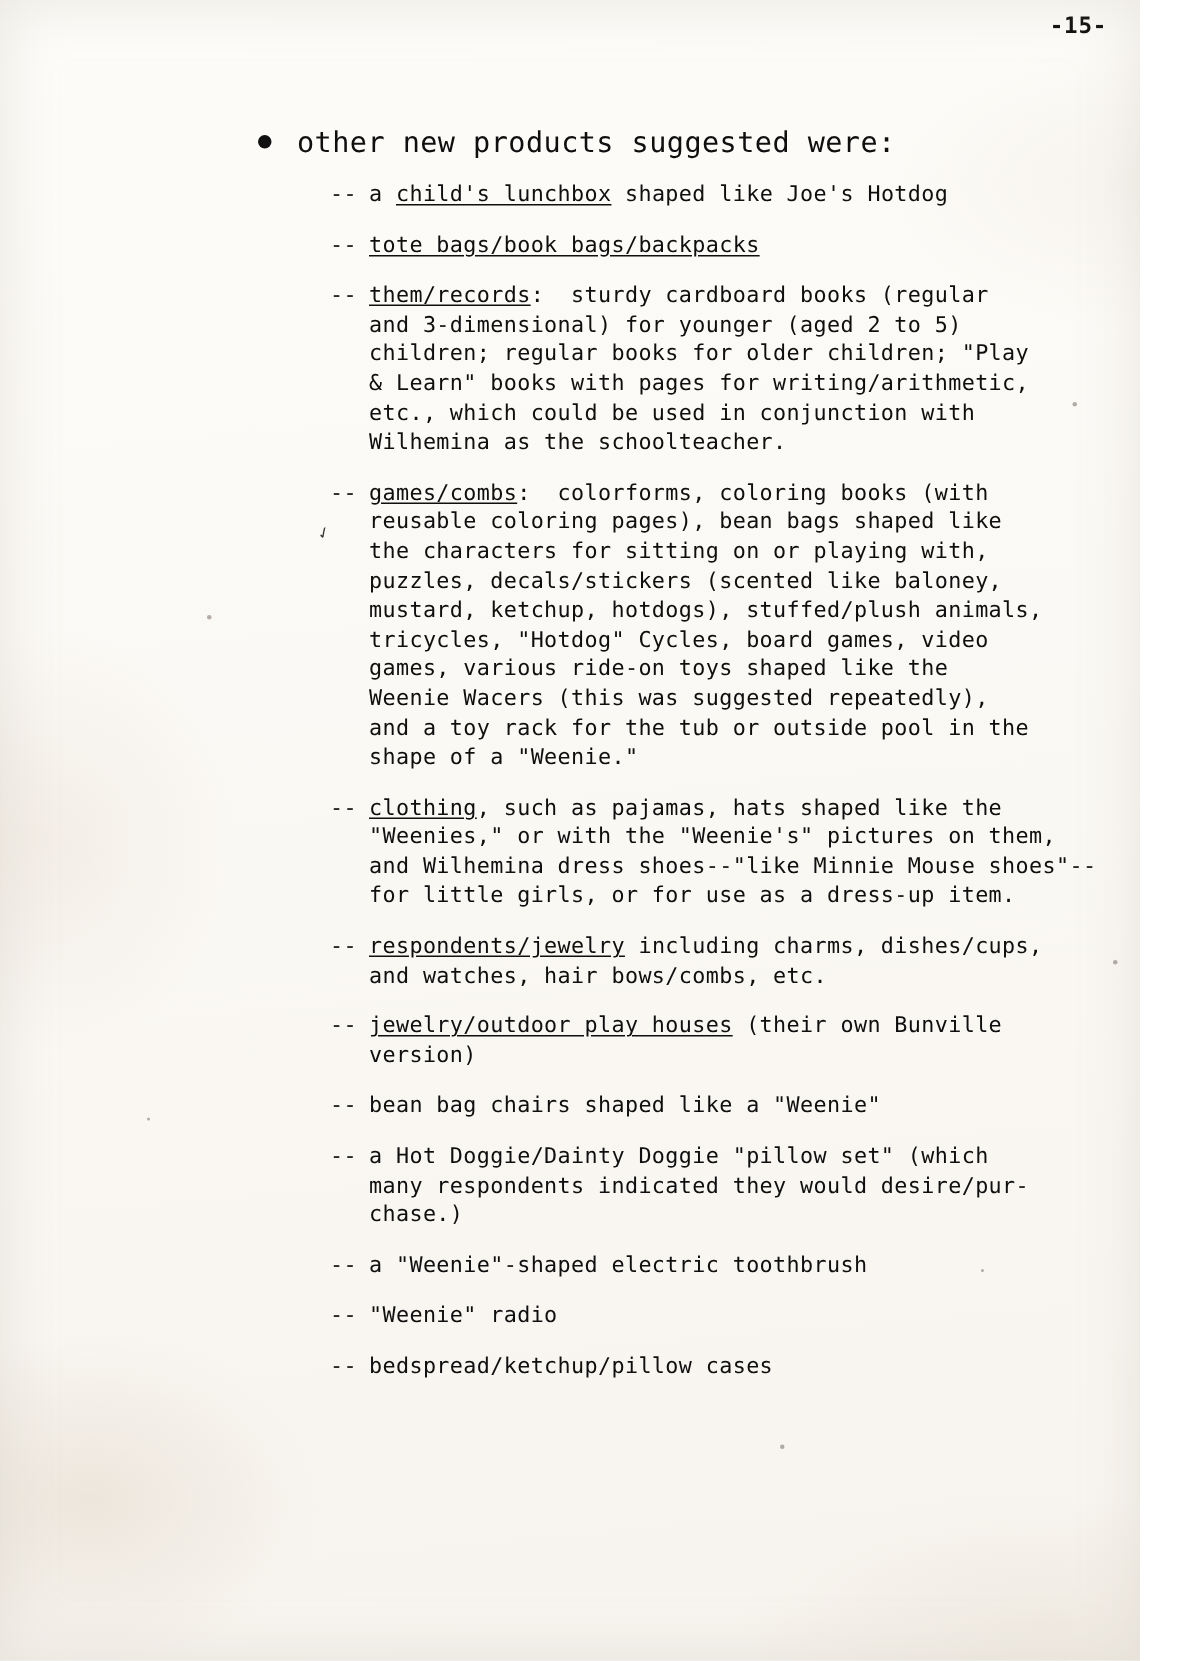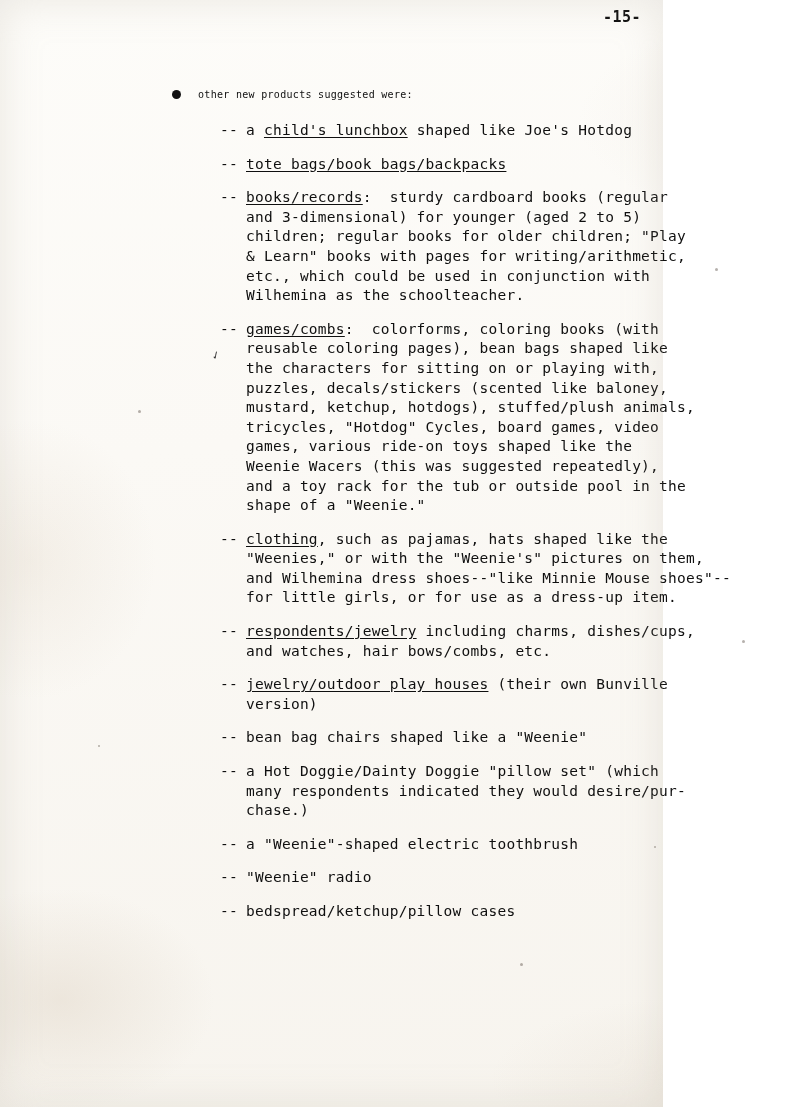"-15-" .page { width: 663px -> 760px }
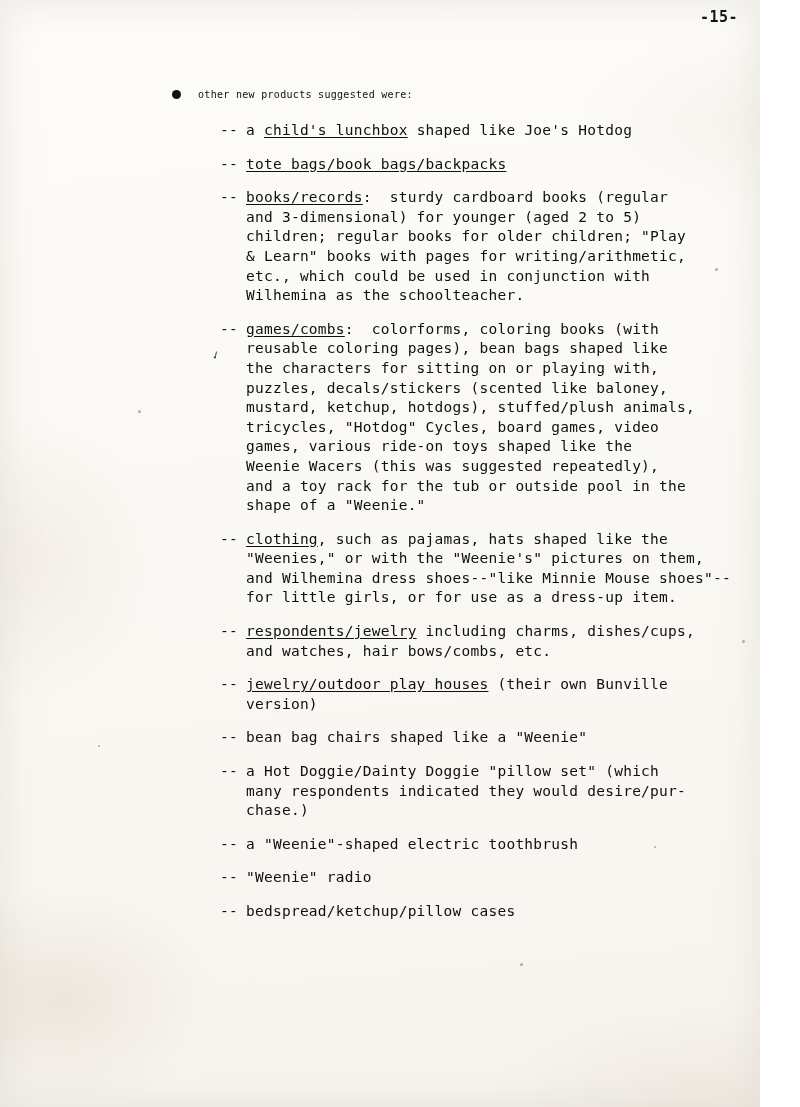"other new products suggested were:" .lead { font-size: 10px -> 19px }
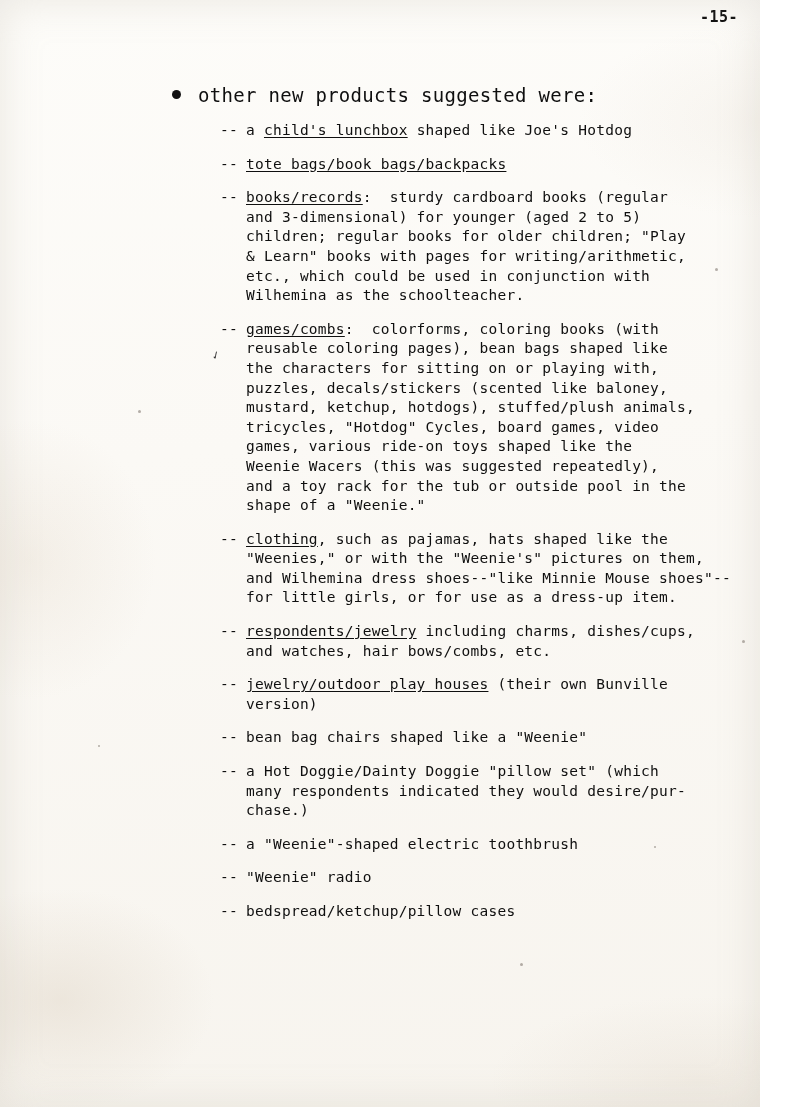"books/records" span.u { text: books/records -> them/records }
